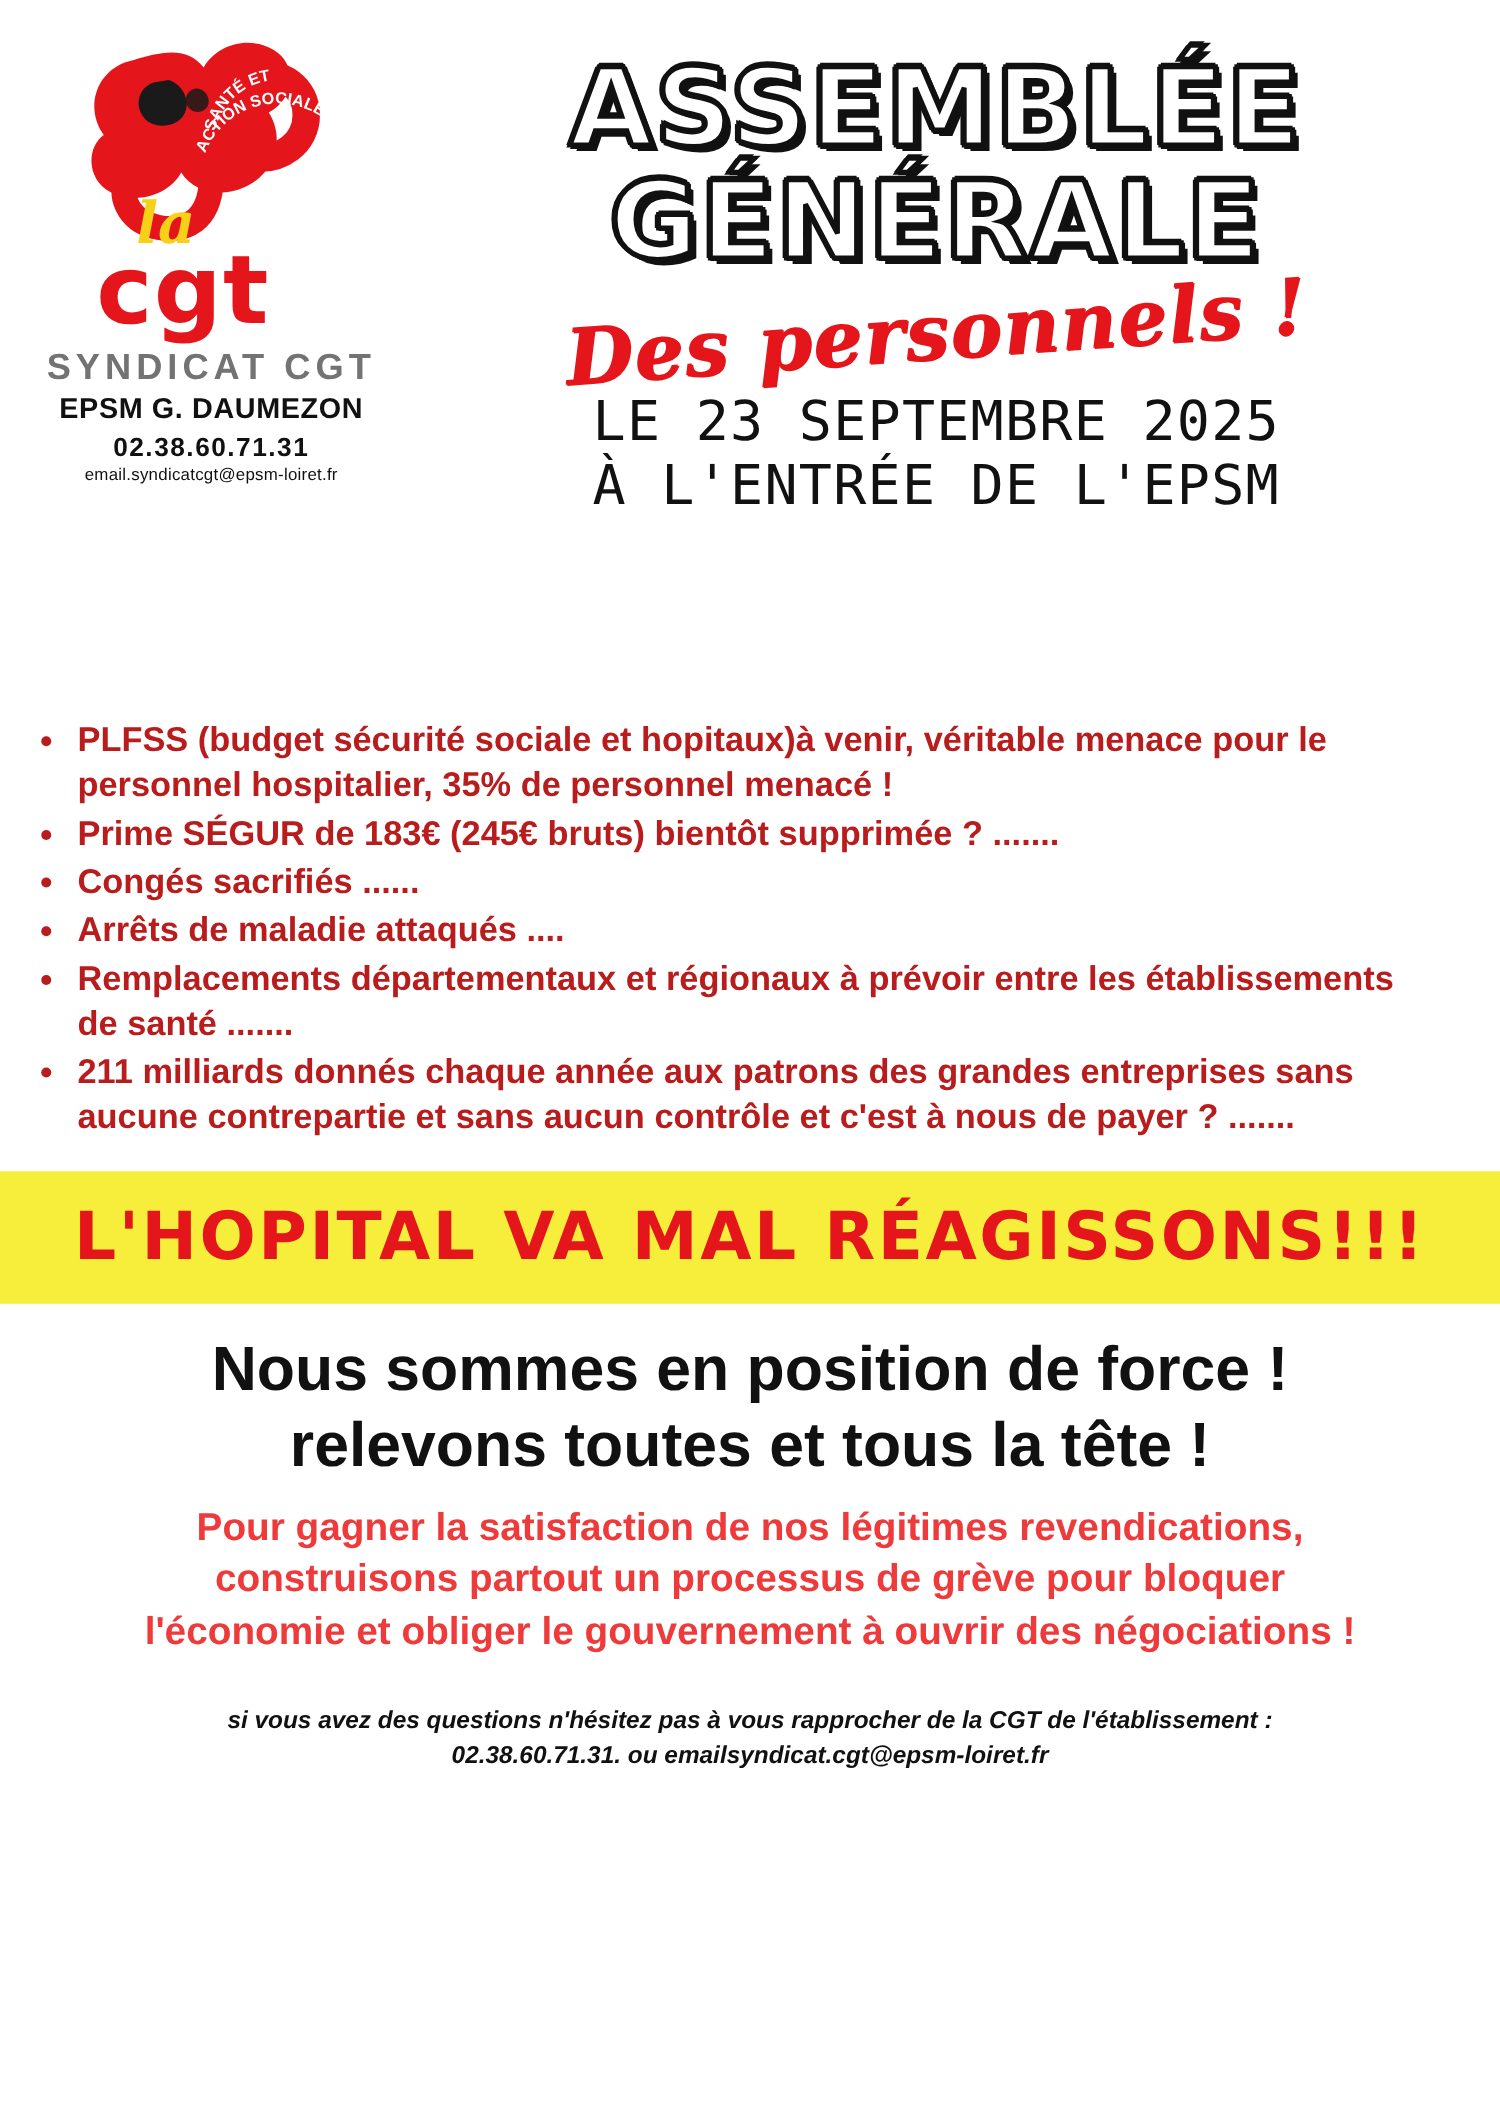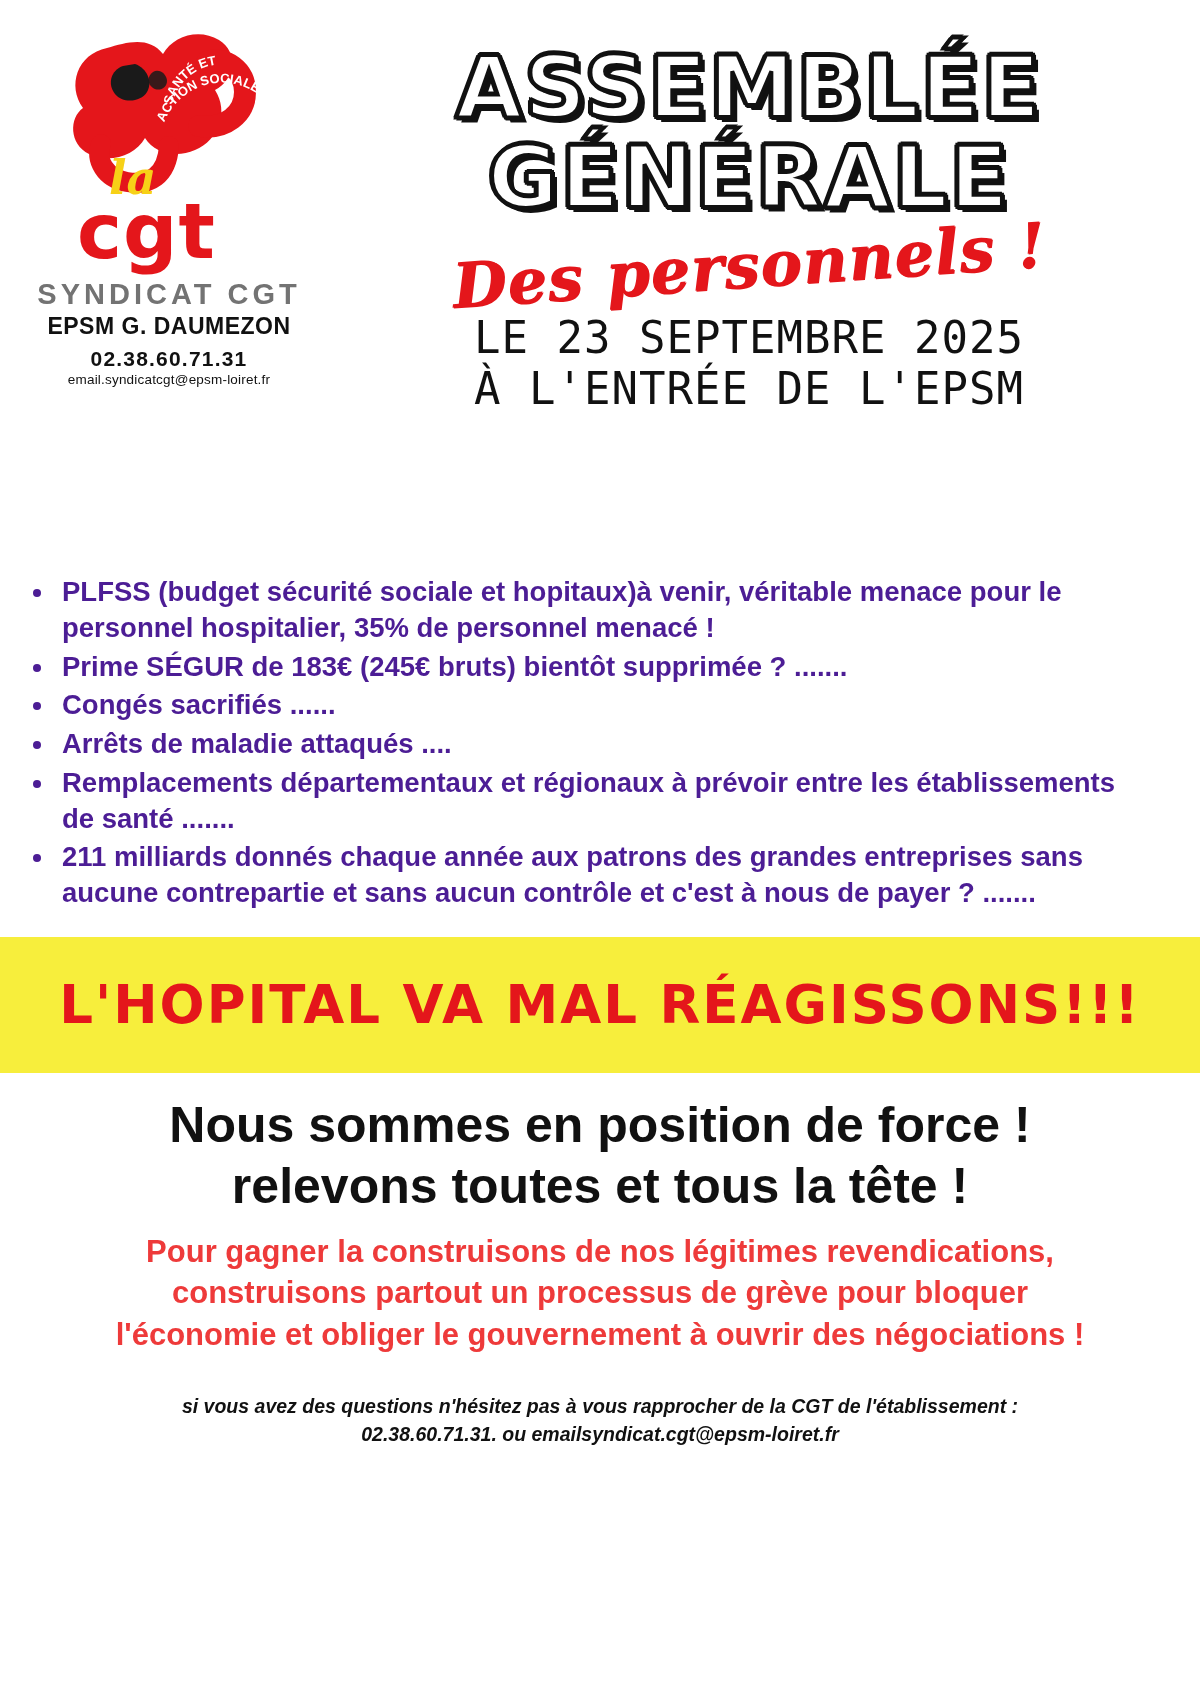"PLFSS (budget sécurité sociale et" .bullets li { color: #4c1d95 -> #b91c1c }
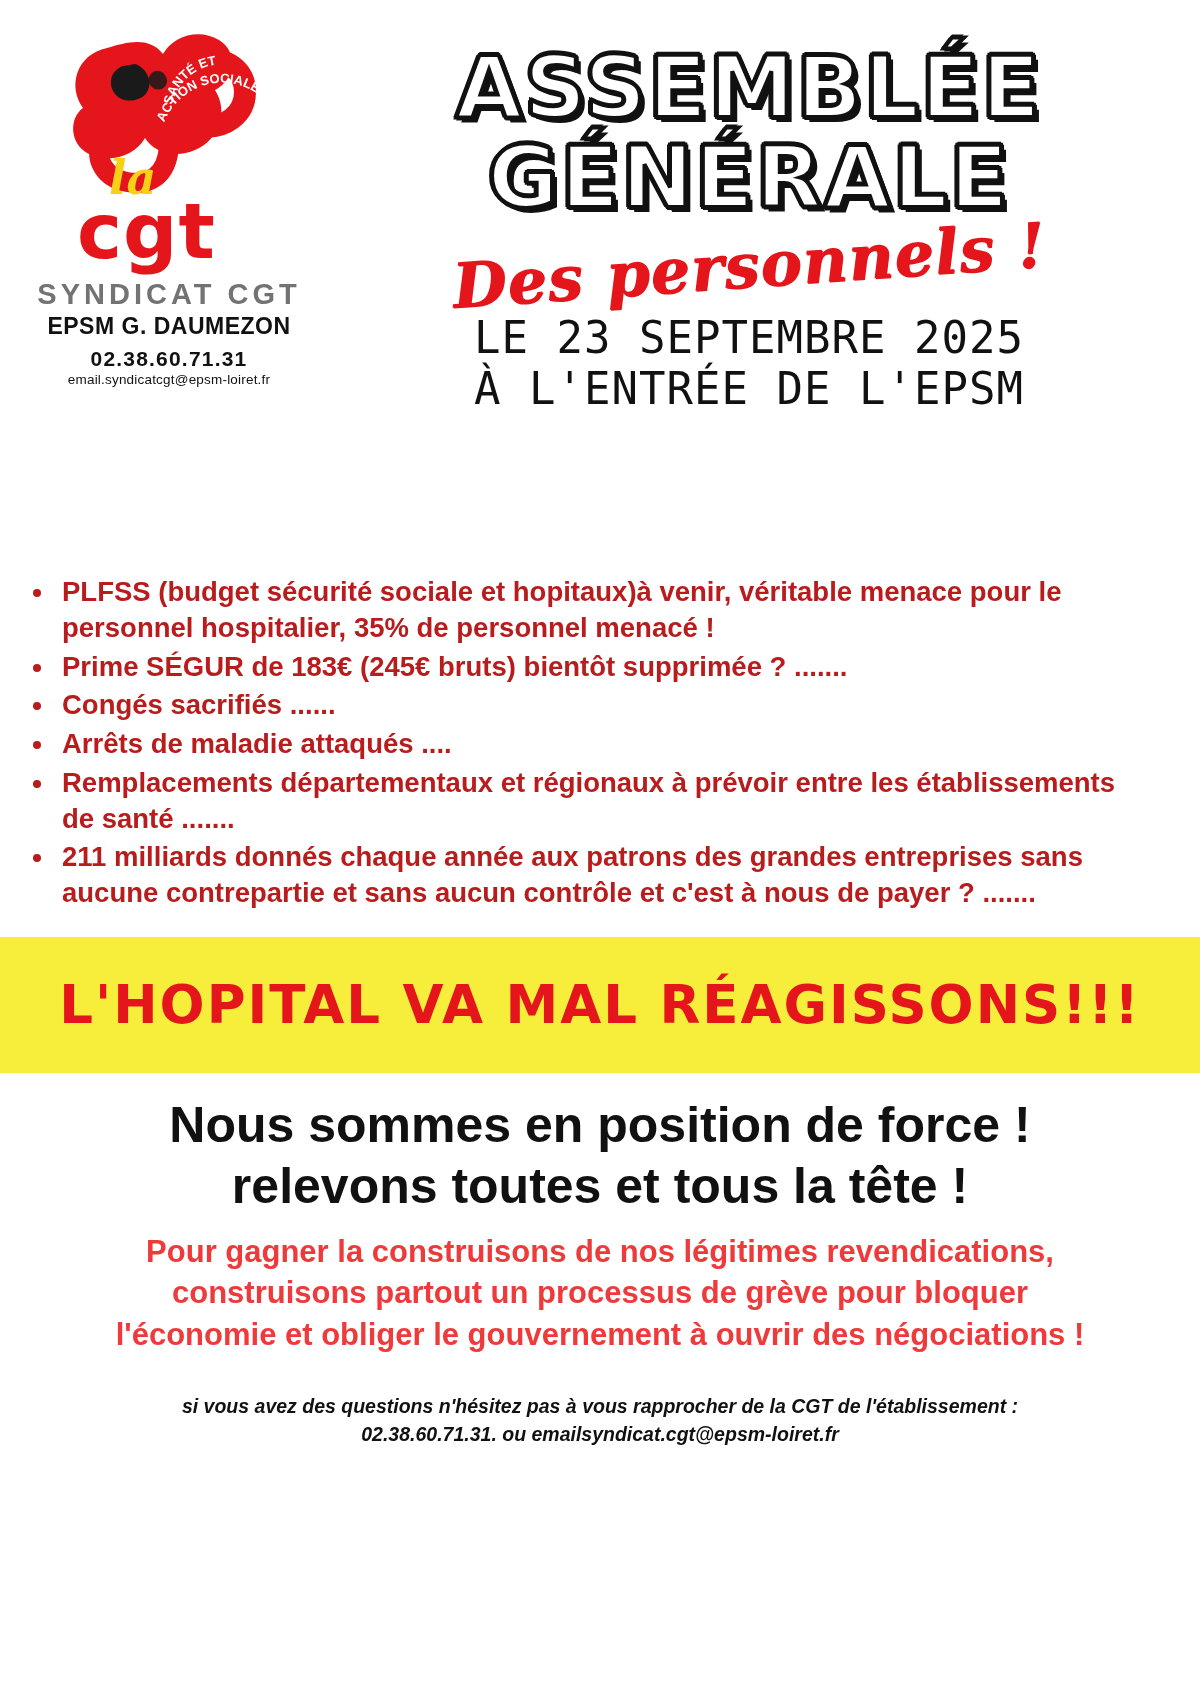"L'HOPITAL VA MAL RÉAGISSONS!!!" .banner { height: 136px -> 106px }
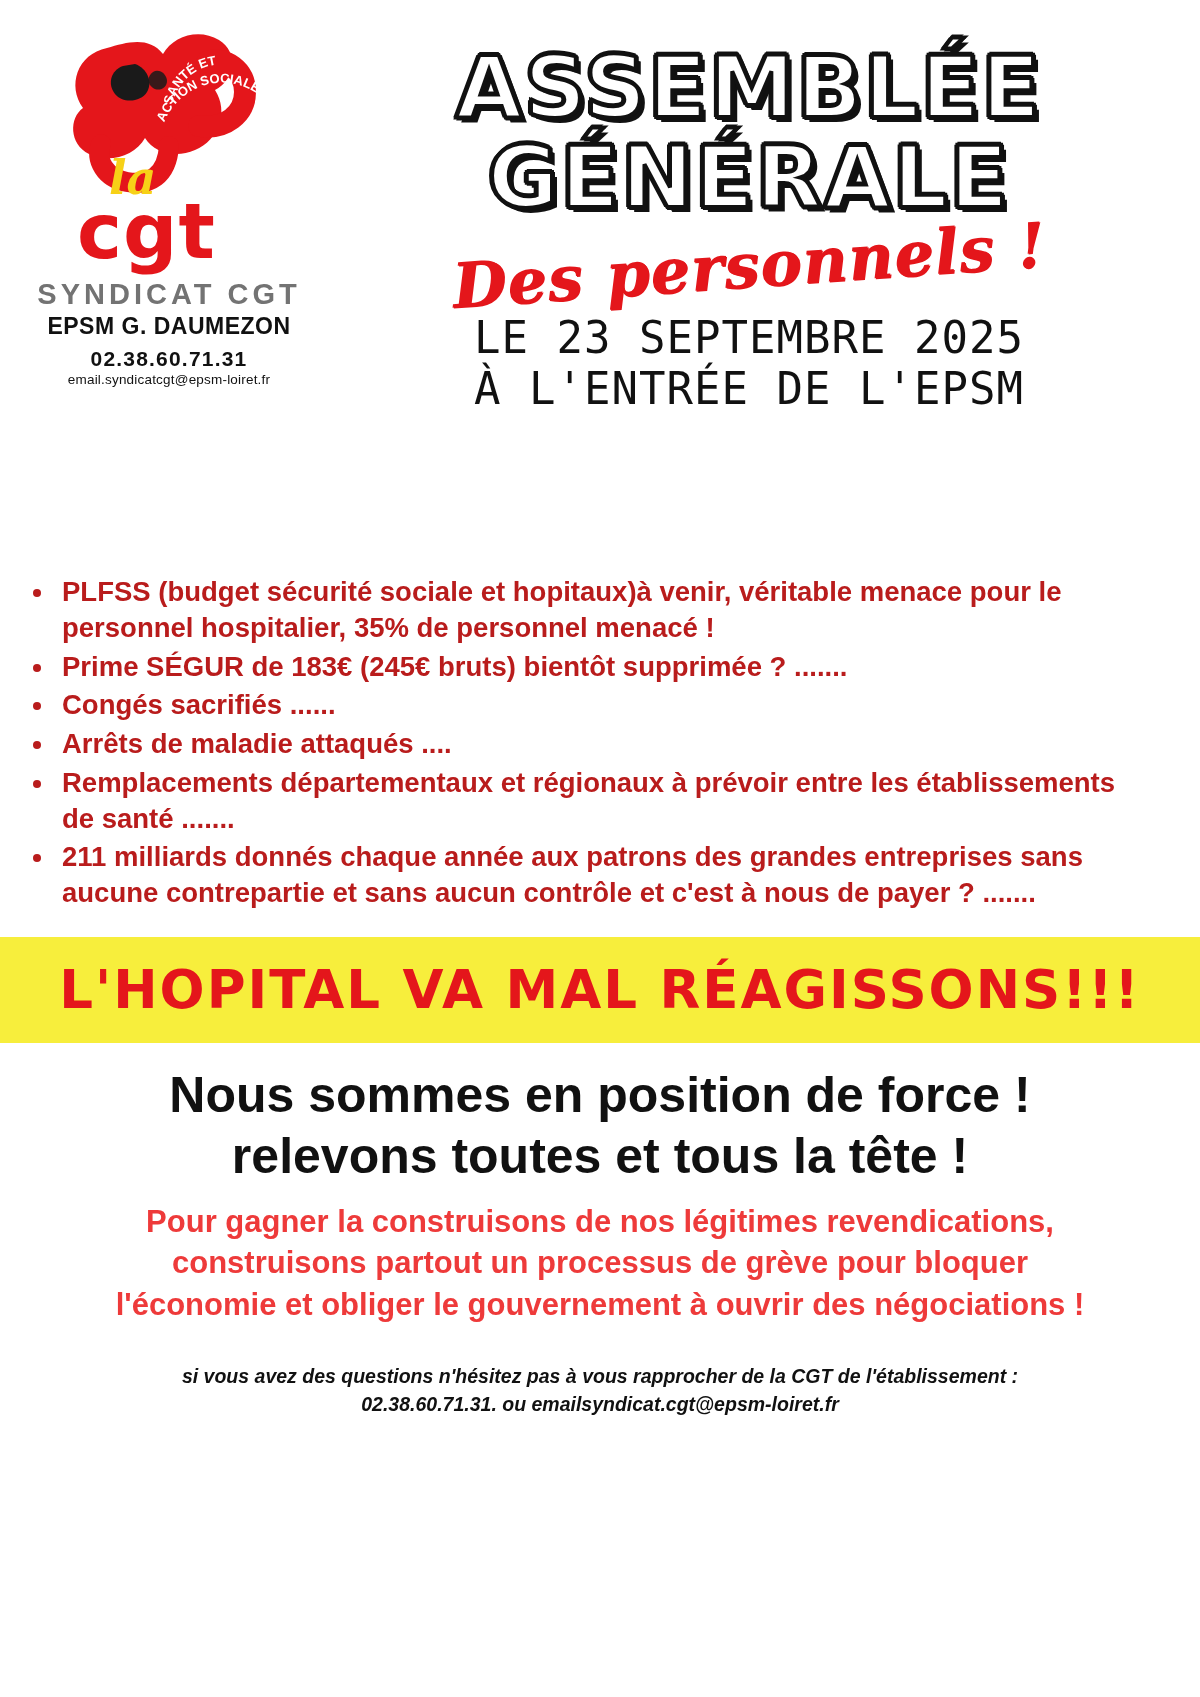"Pour gagner la construisons de" div { text: construisons -> satisfaction }
